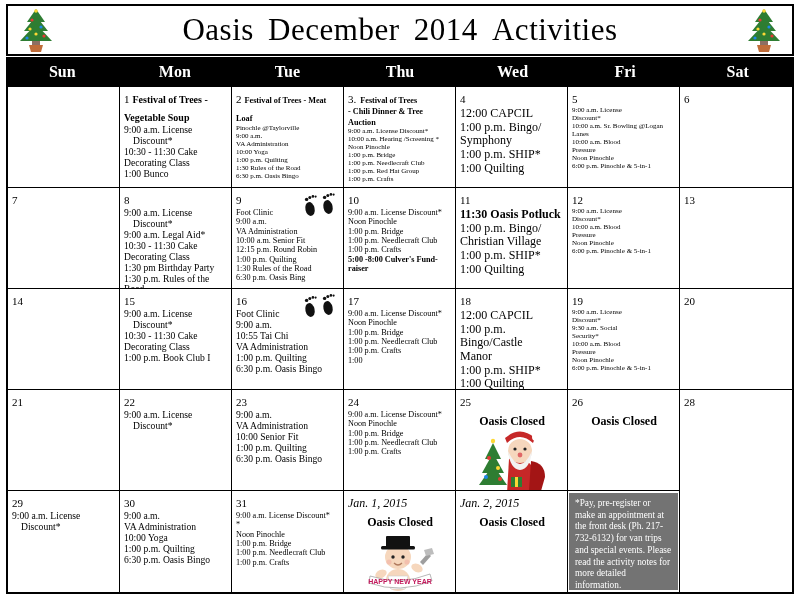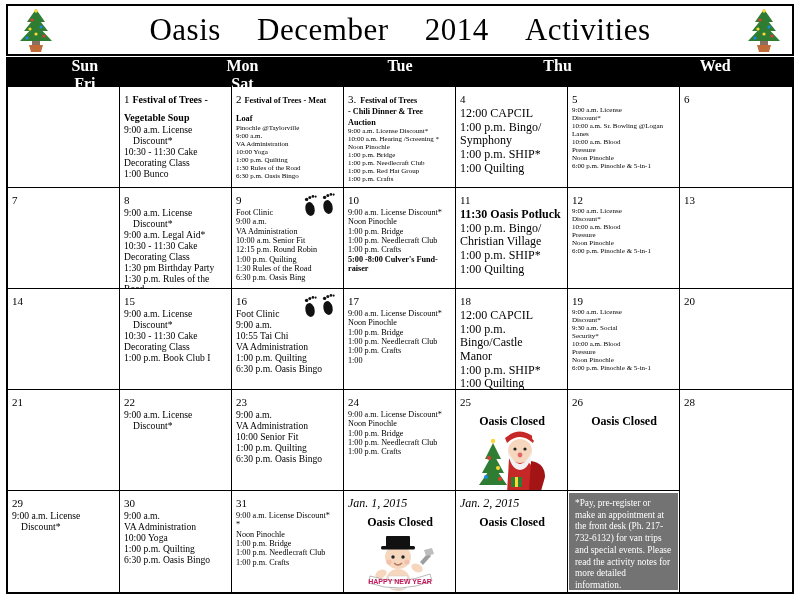"Oasis" .banner-title span { margin: 0 14px -> 0 3px }
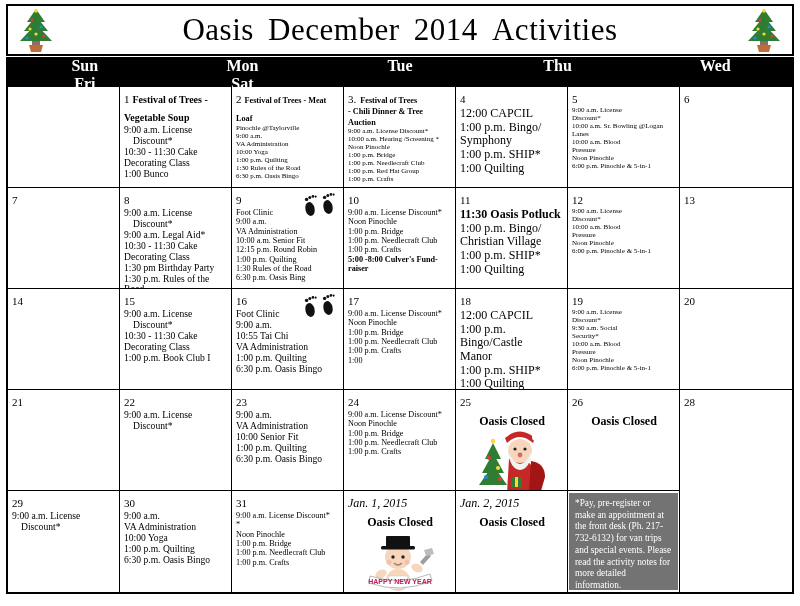"Sun" .dow-row { grid-template-columns: repeat(5, 1fr) -> repeat(7, 1fr) }
